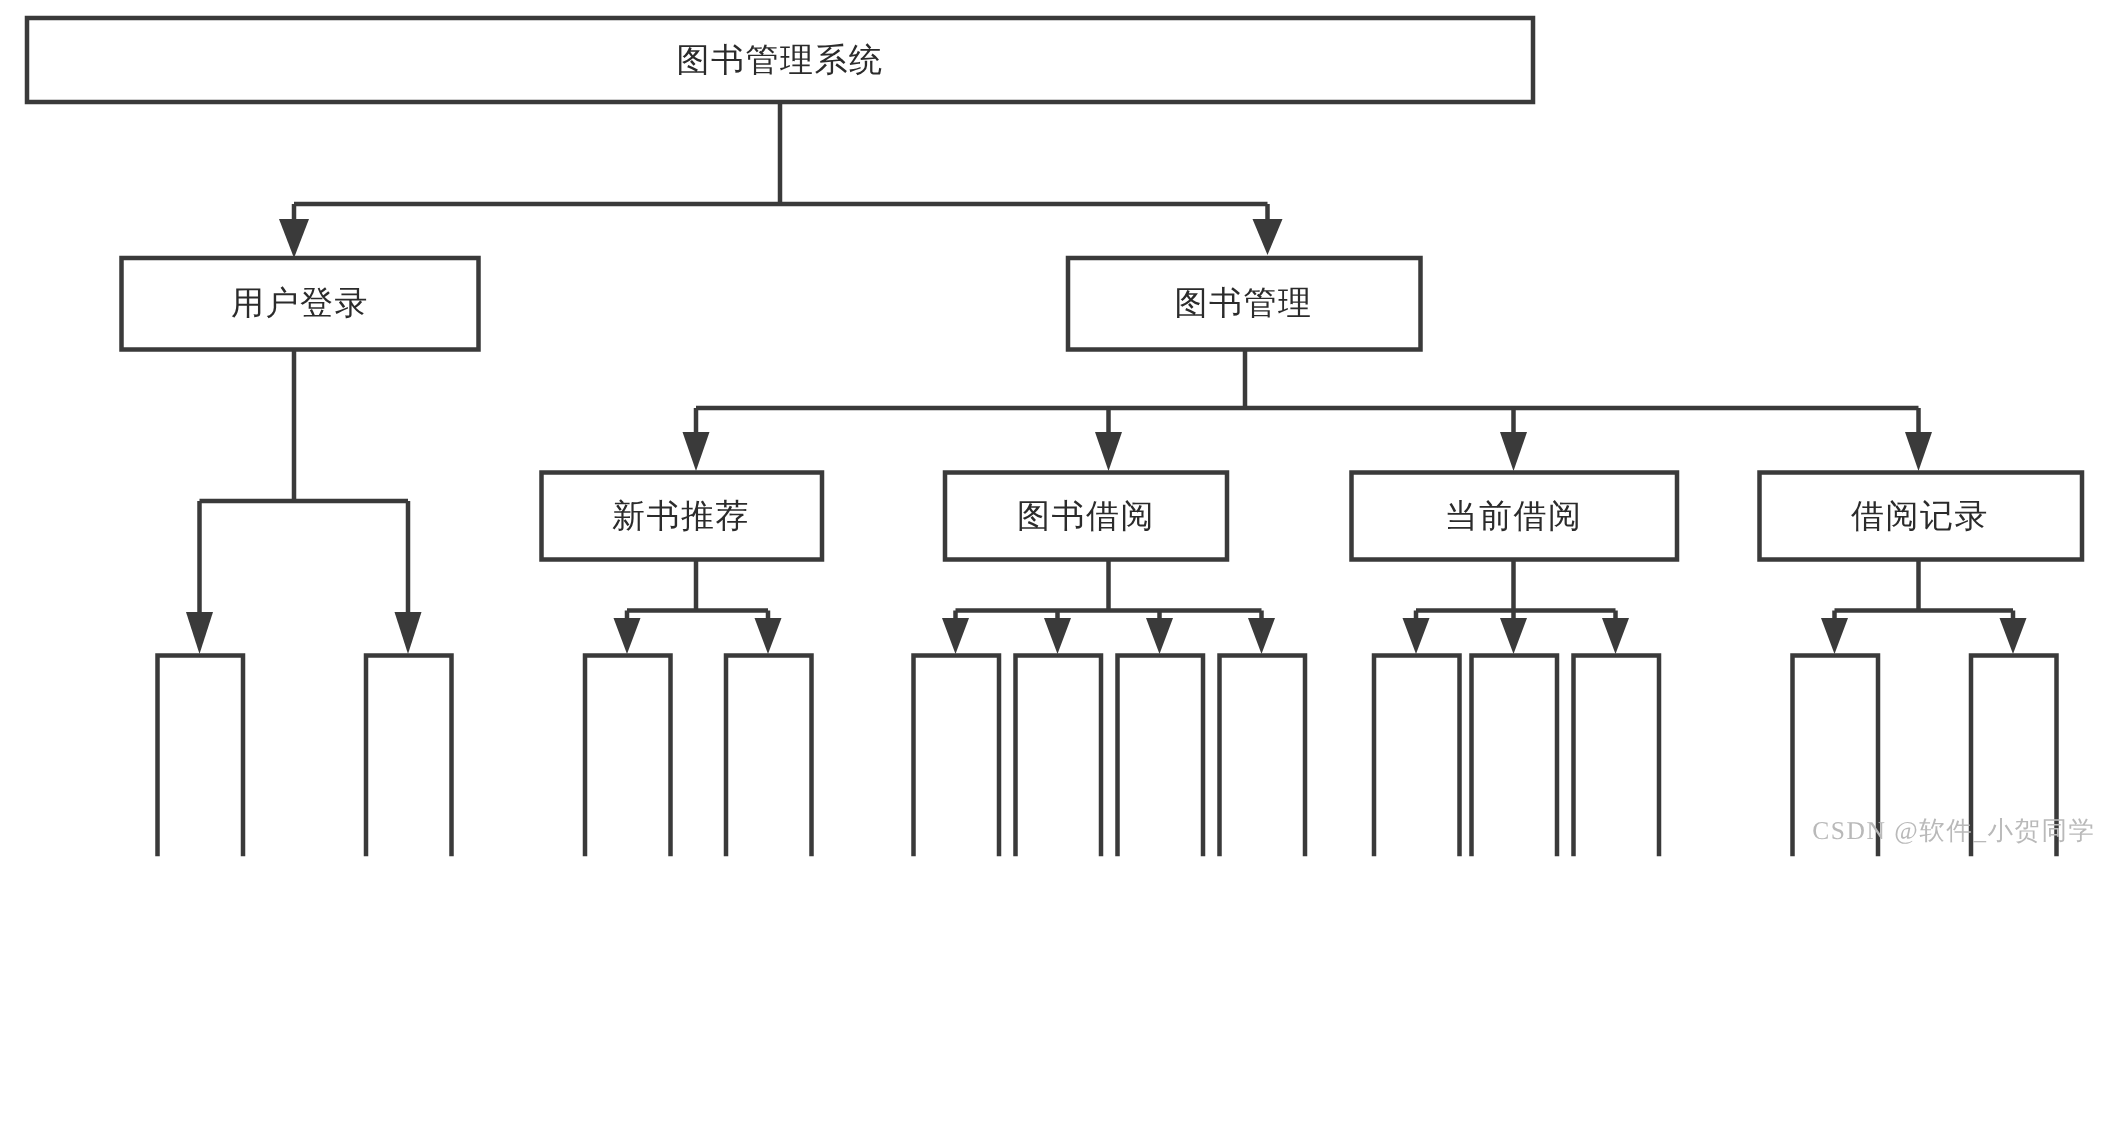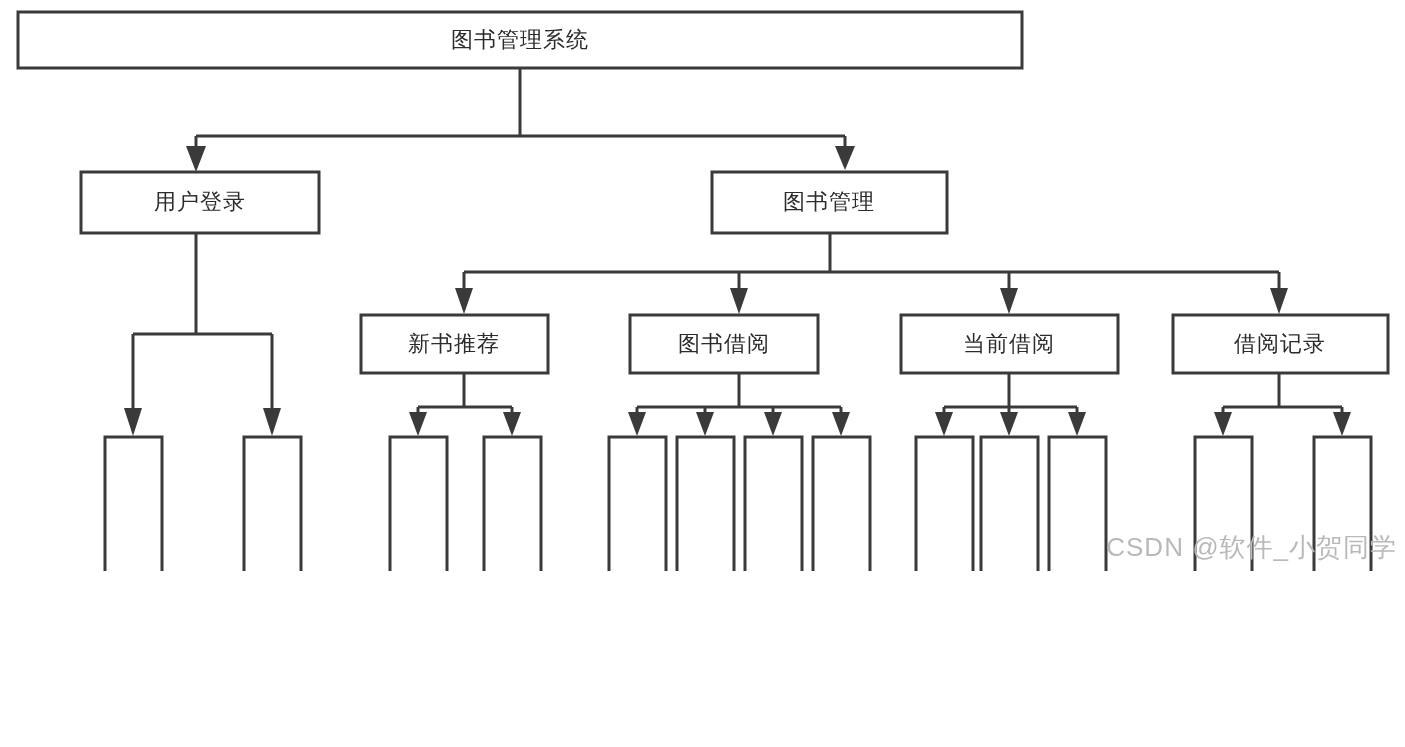"CSDN @软件_小贺同学" .watermark { font-family: Liberation Sans, sans-serif -> Liberation Serif, serif; font-size: 26px -> 17px }
